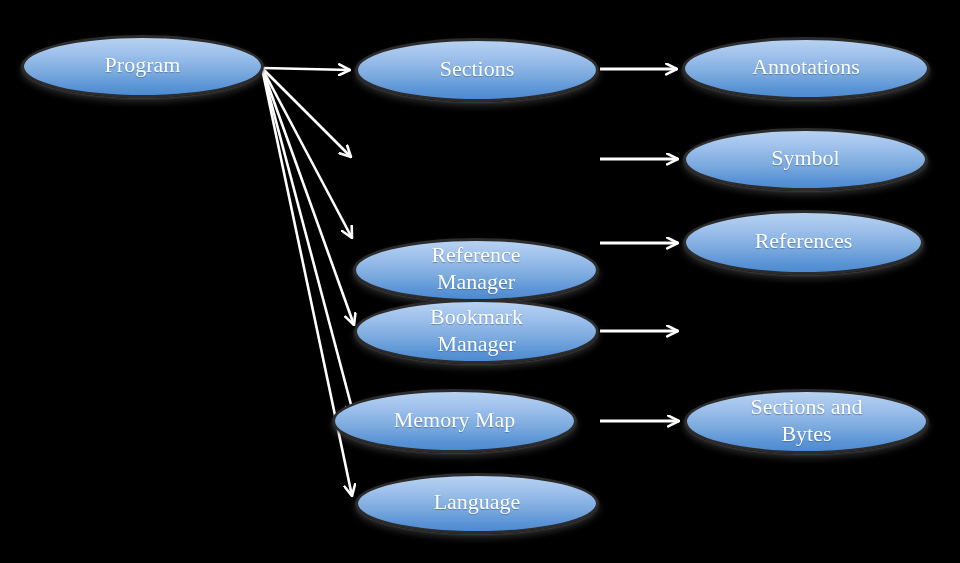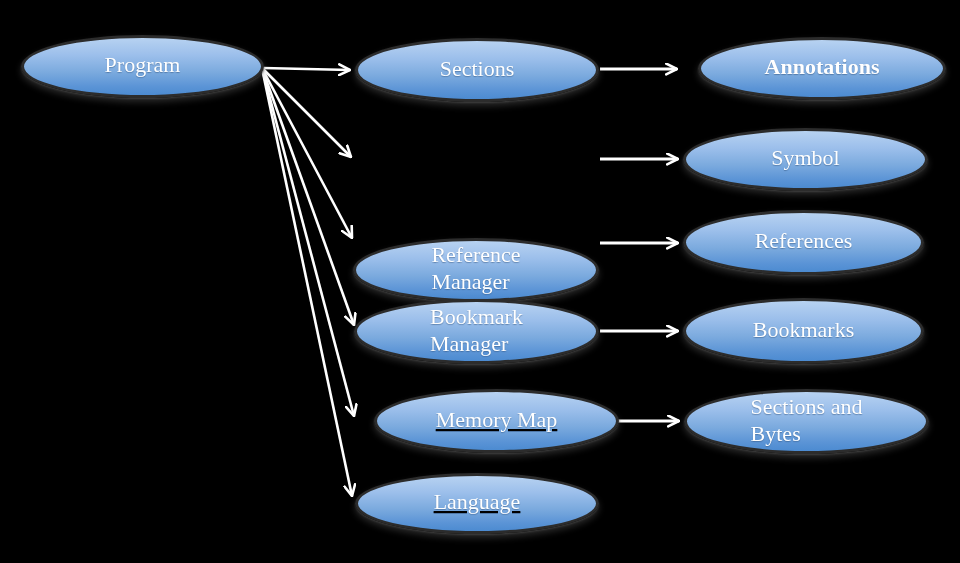"Program" .node-label { text-align: left -> center }
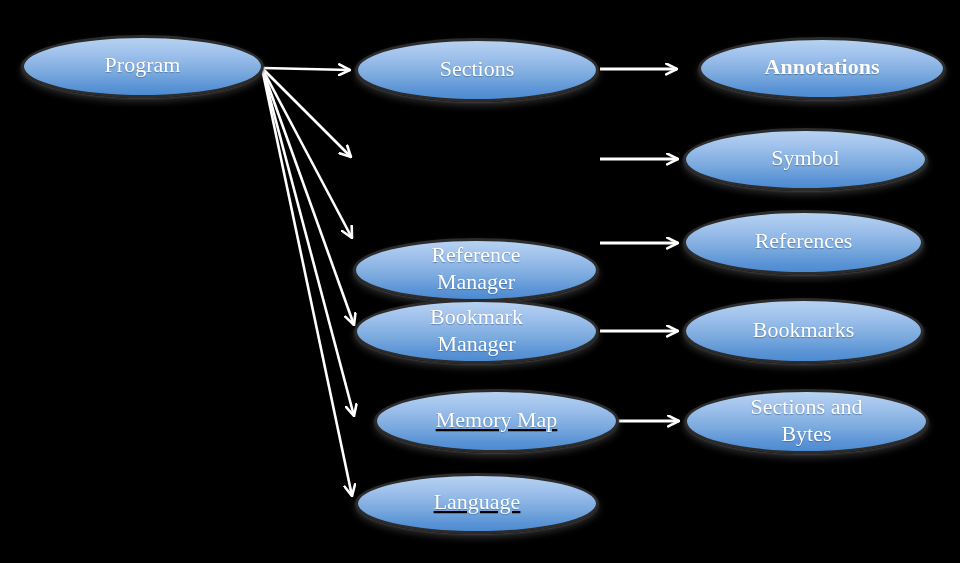"Annotations" .n-annotations { font-weight: bold -> none; left: 698px -> 682px }
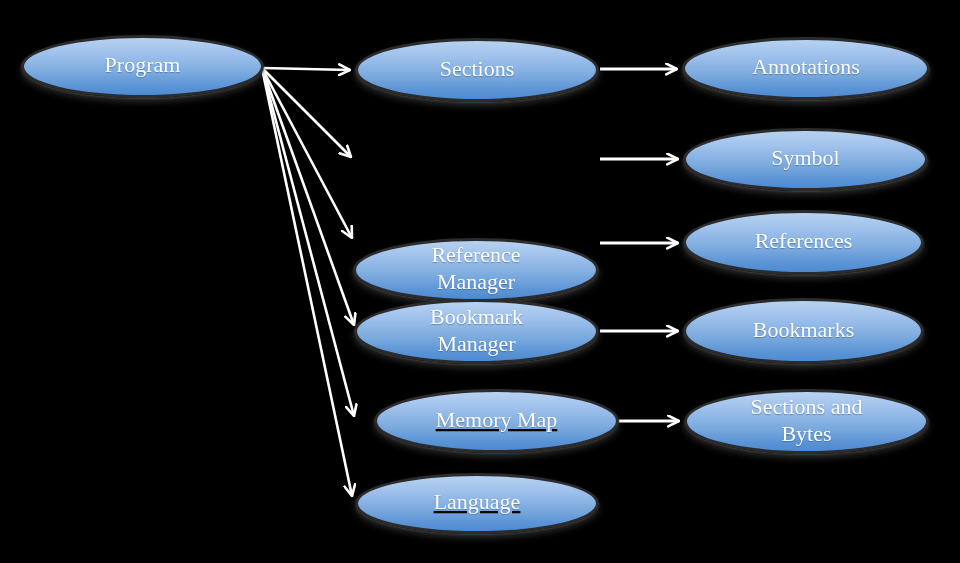"Bookmarks" div.node { html: <div> <span>Bookmarks</span> </div> -> none }
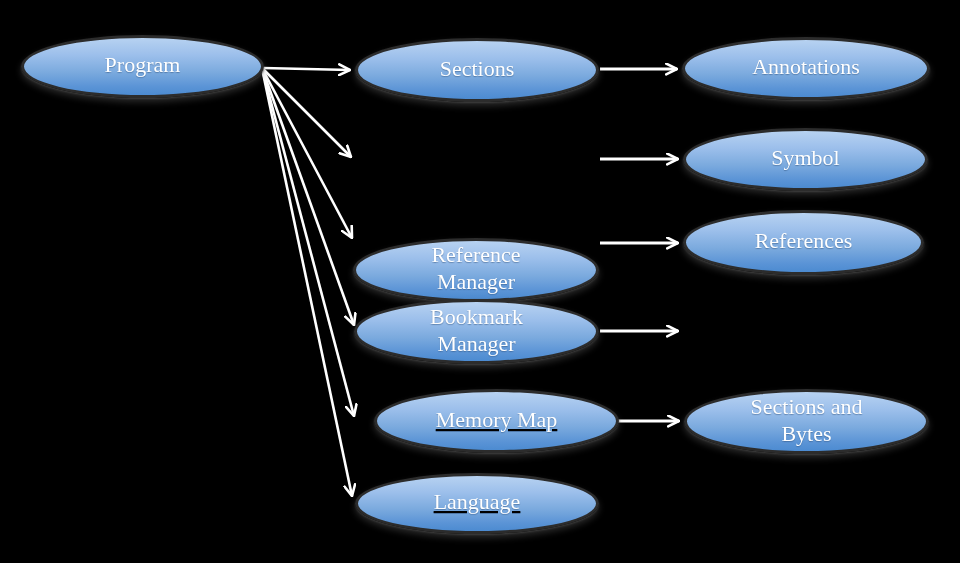"Memory Map" .n-memory-map { left: 374px -> 332px; text-decoration: underline -> none }
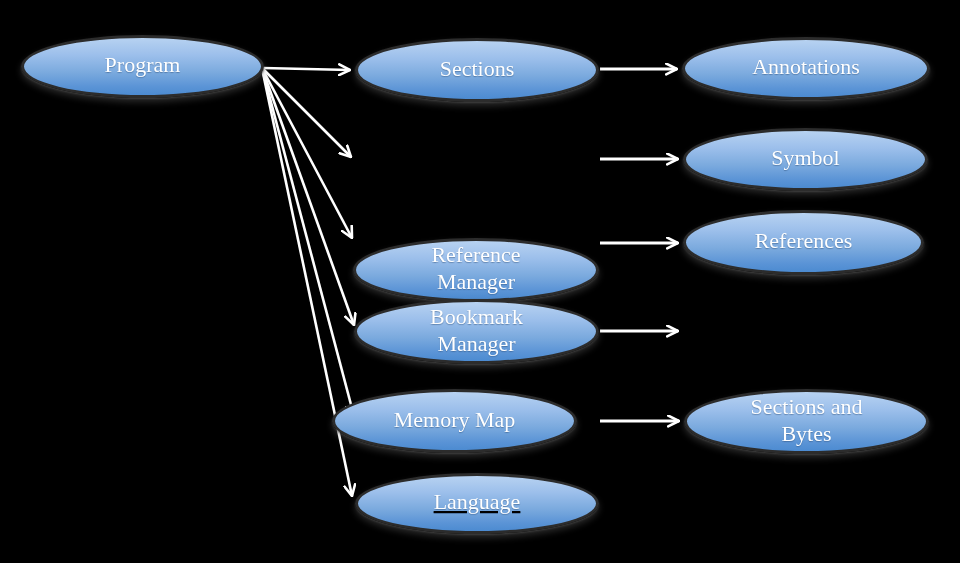"Language" .n-language { text-decoration: underline -> none }
